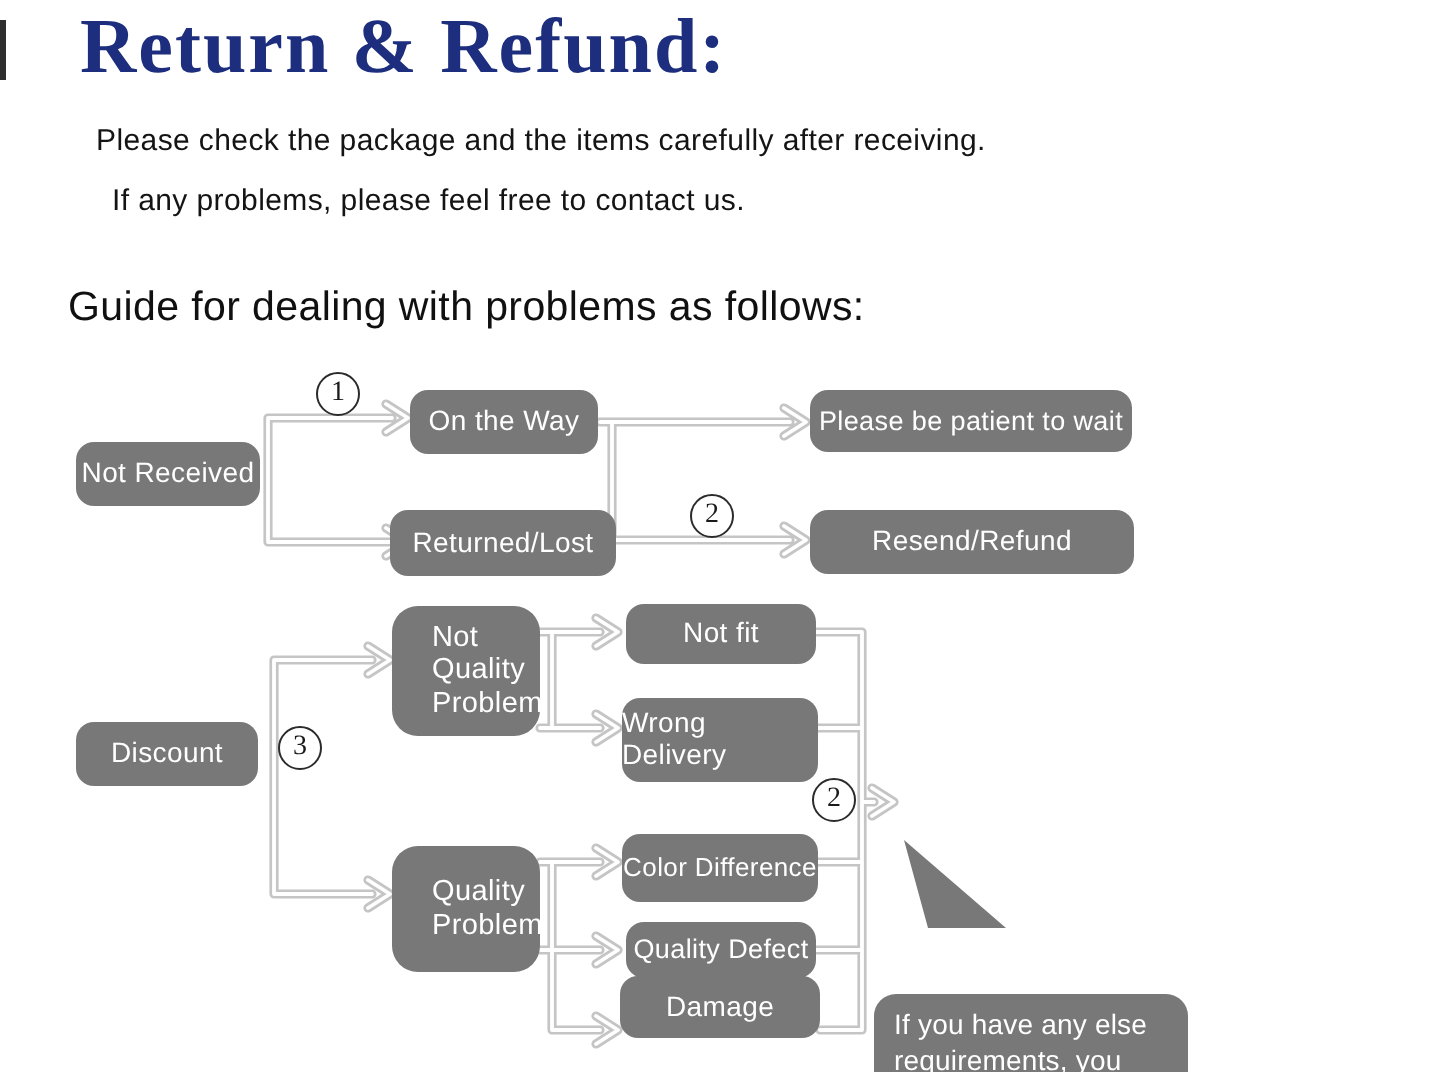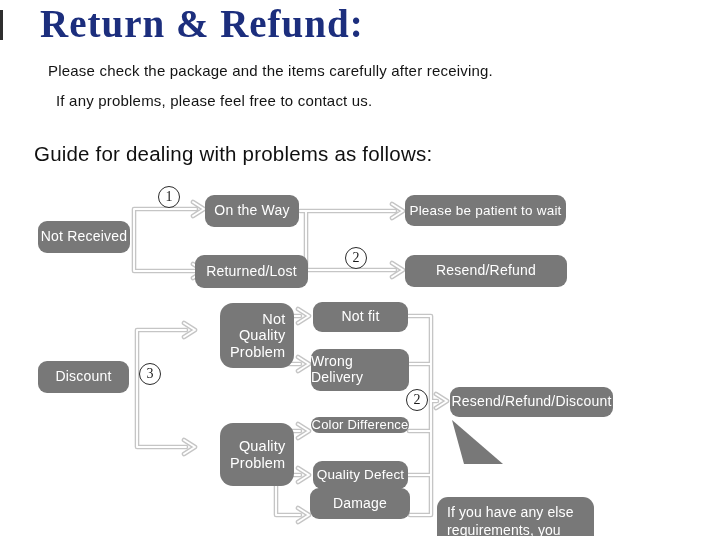"Not" .node.ml { margin-left: 24px -> none; padding-left: 10px -> 20px; text-align: right -> left }
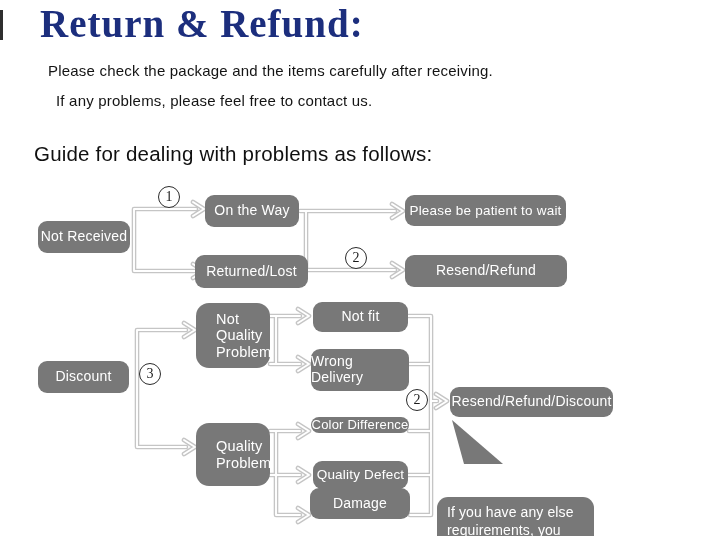"Resend/Refund/Discount" div.node { html: <div>Resend/Refund/Discount</div> -> none }
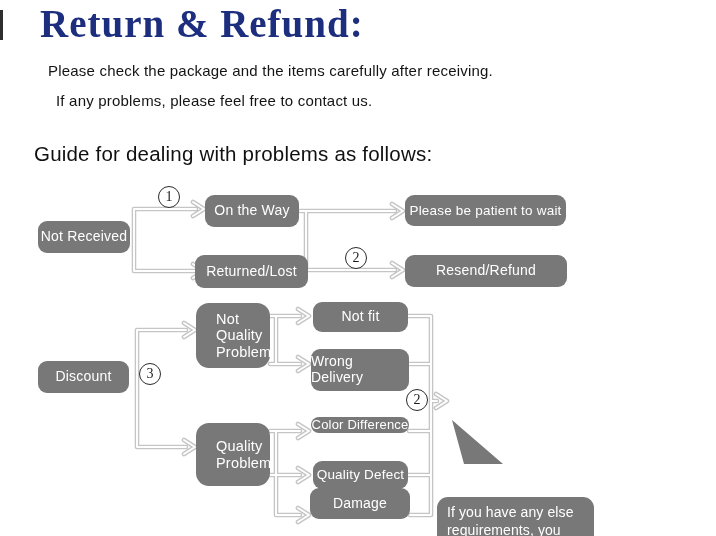"Color Difference" div.node { height: 16px -> 34px }
